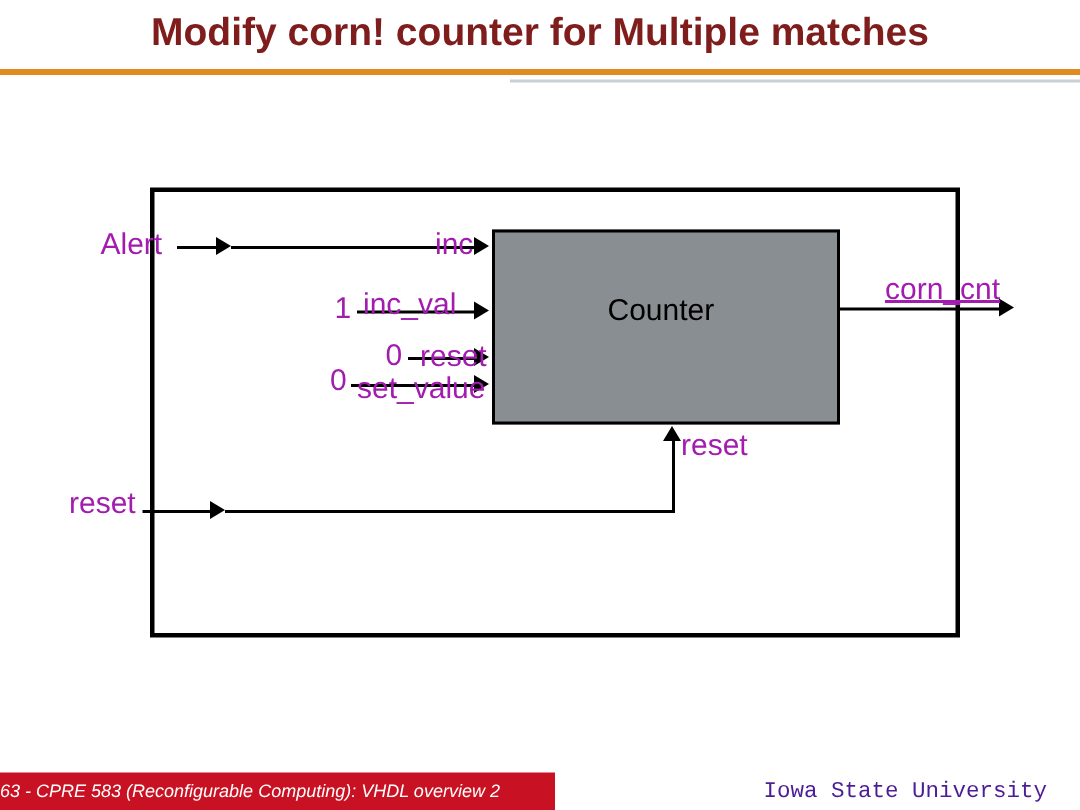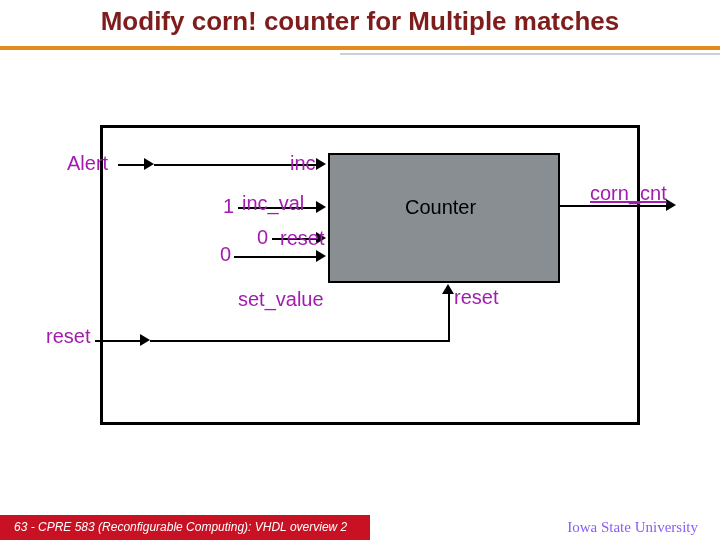"set_value" div.sig-label { margin-top: 40px -> none }
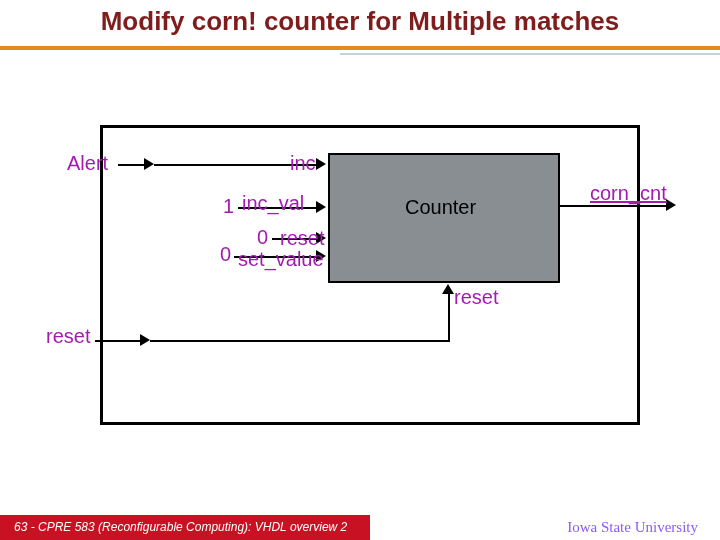"63 - CPRE 583 (Reconfigurable" .footer-red { padding-left: 14px -> 0 }
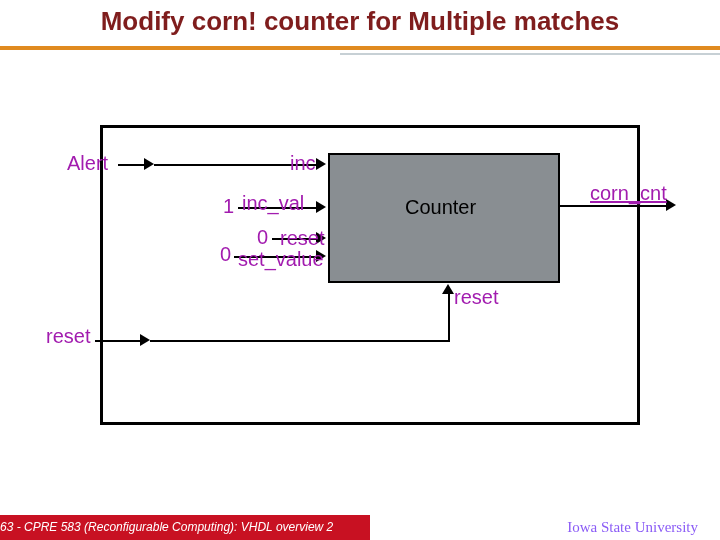"Iowa State University" .footer-uni { color: #8b5cf6 -> #4c1d95; font-family: Liberation Serif, serif -> Liberation Mono, monospace }
